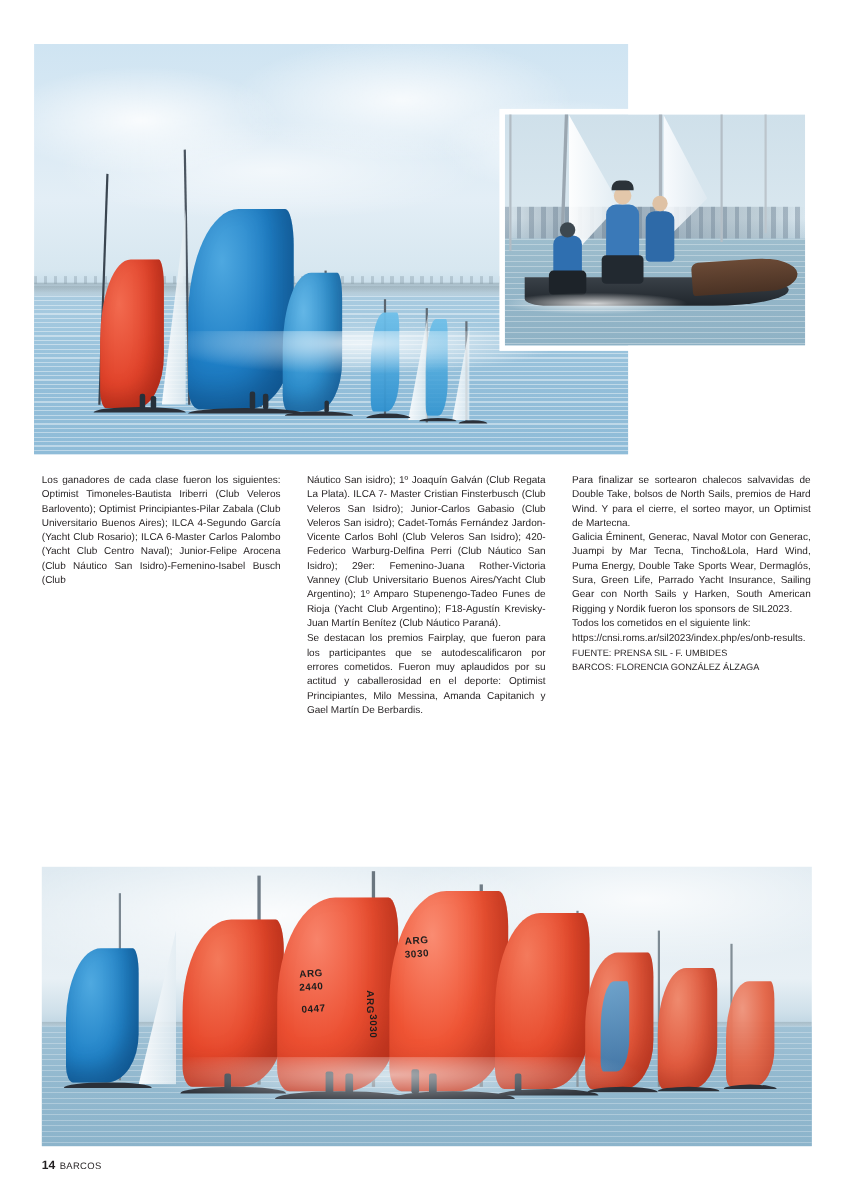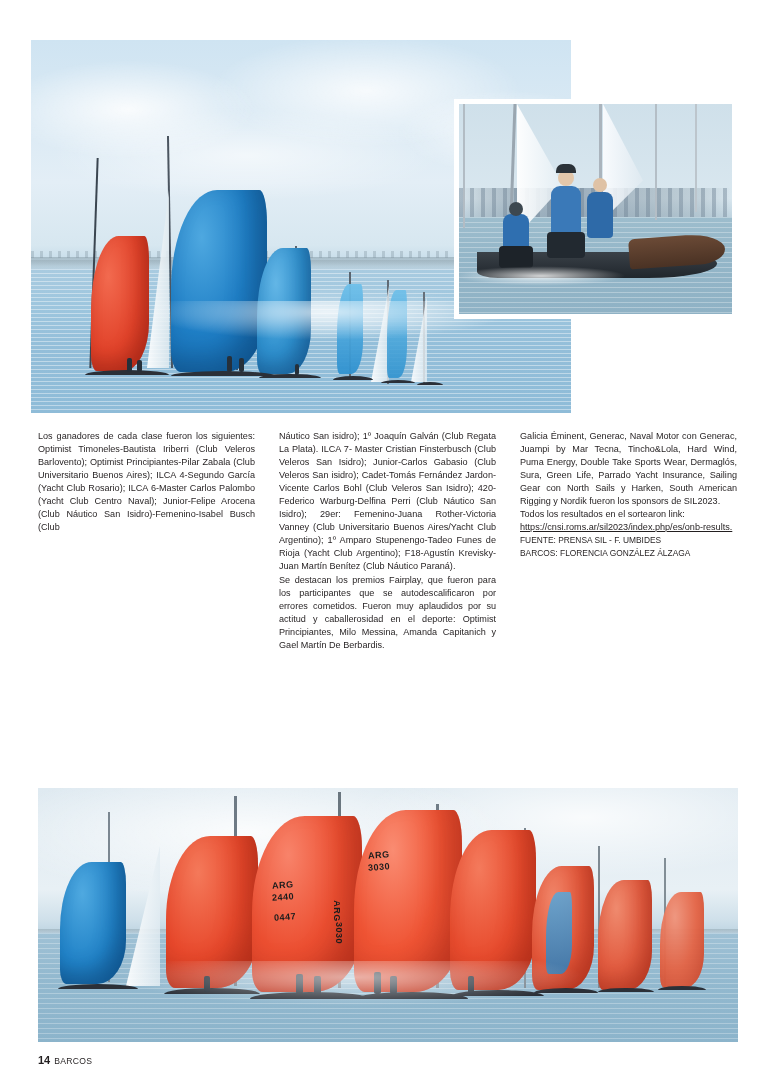"Para finalizar se sortearon chalecos" p { html: none -> <p>Para finalizar se sortearon chalecos salvavidas de Double Take, bolsos de North Sails, premios de Hard Wind. Y para el cierre, el sorteo mayor, un Optimist de Martecna.</p> }
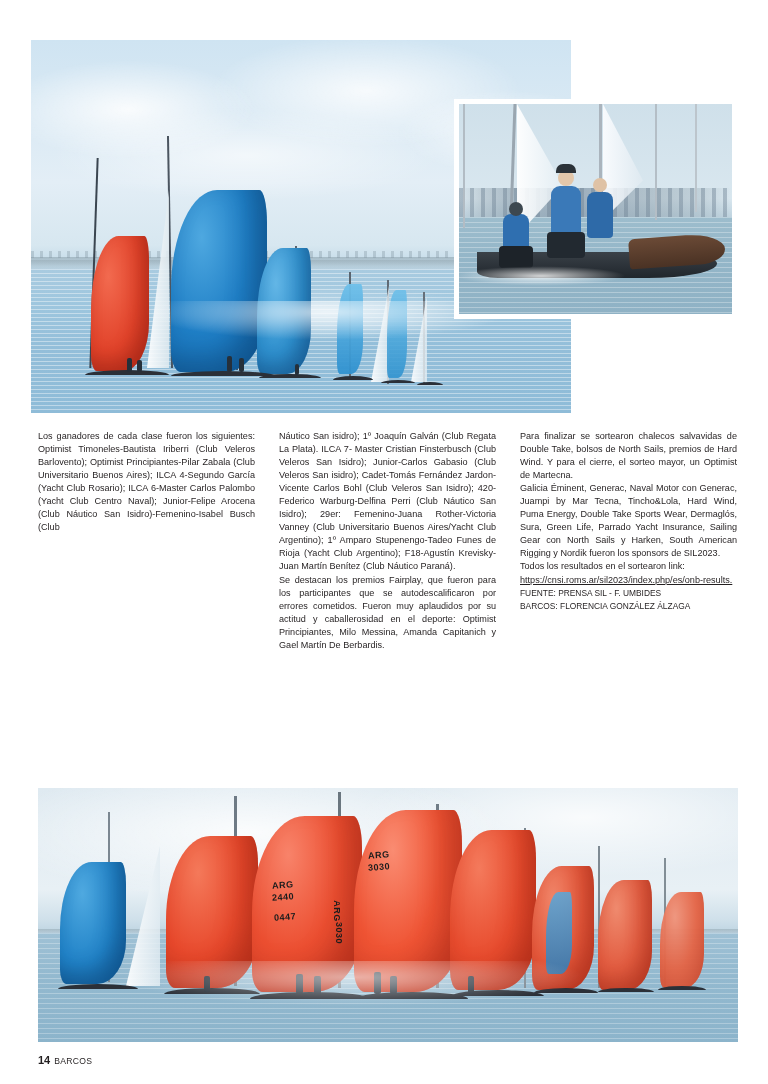"Todos los resultados en el" p { text: resultados en el sortearon -> cometidos en el siguiente }
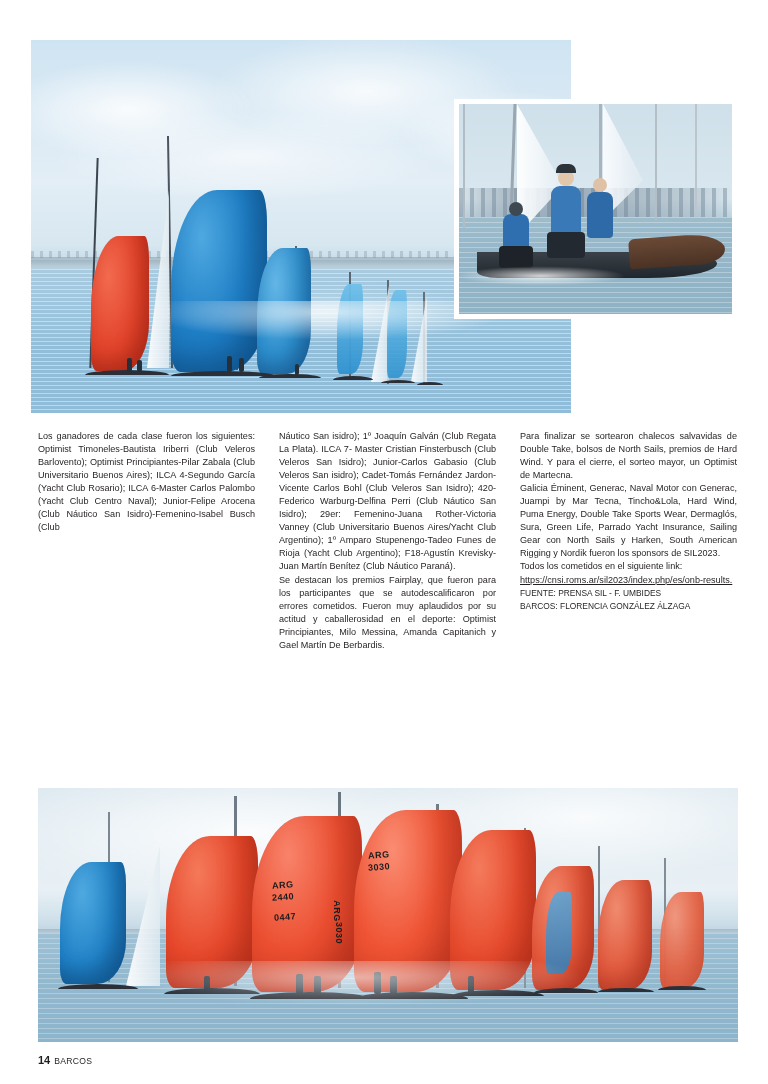"https://cnsi.roms.ar/sil2023/index.php/e" .link { text-decoration: underline -> none }
